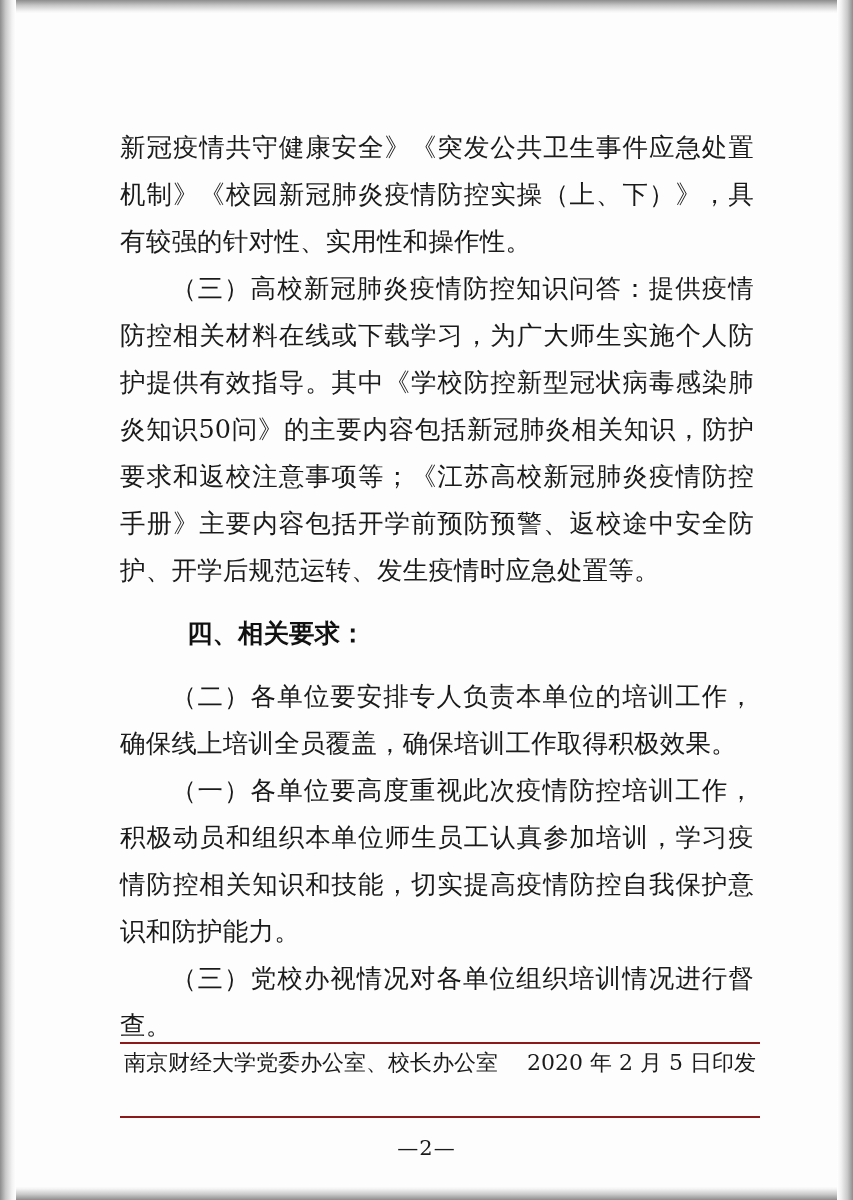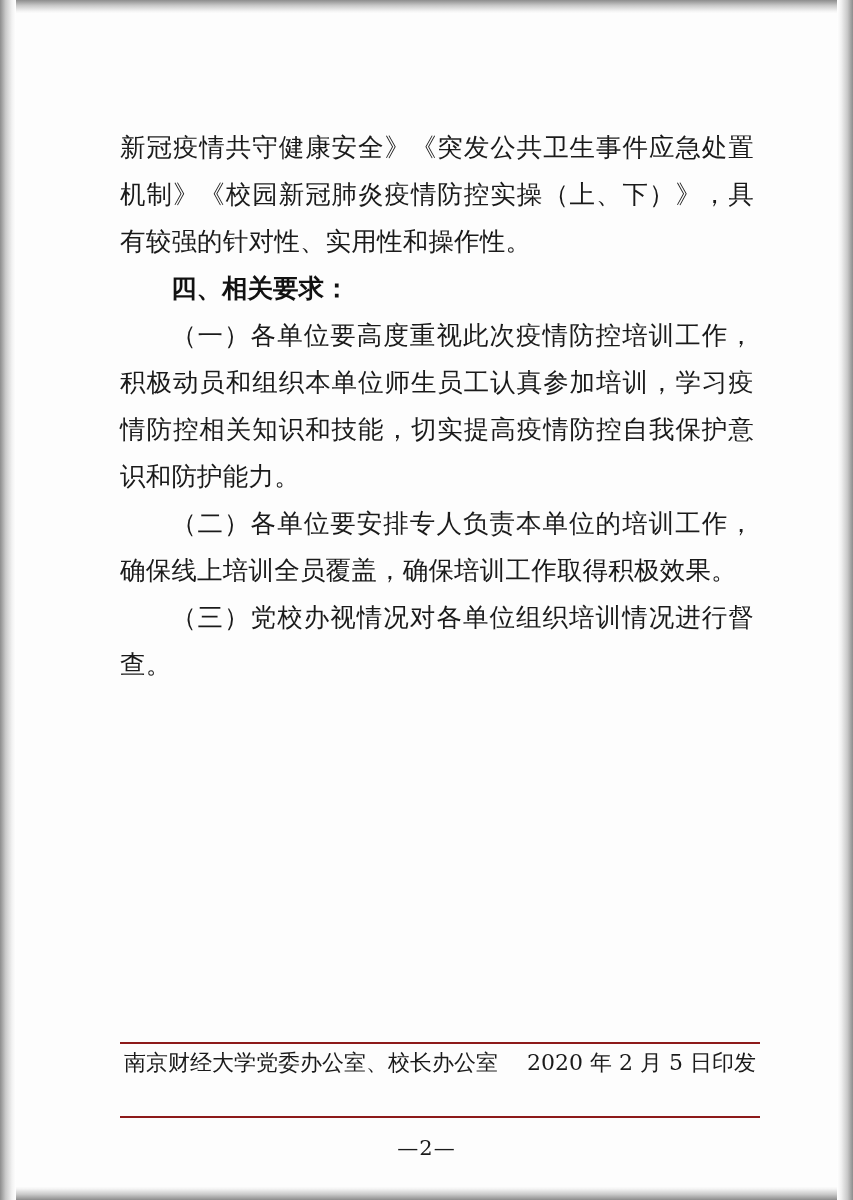"（三）高校新冠肺炎疫情防控知识问答：提供疫情防控相关材料在线或下载学习，为广大师" p.para { html: none -> <p>（三）高校新冠肺炎疫情防控知识问答：提供疫情防控相关材料在线或下载学习，为广大师生实施个人防护提供有效指导。其中《学校防控新型冠状病毒感染肺炎知识50问》的主要内容包括新冠肺炎相关知识，防护要求和返校注意事项等；《江苏高校新冠肺炎疫情防控手册》主要内容包括开学前预防预警、返校途中安全防护、开学后规范运转、发生疫情时应急处置等。</p> }
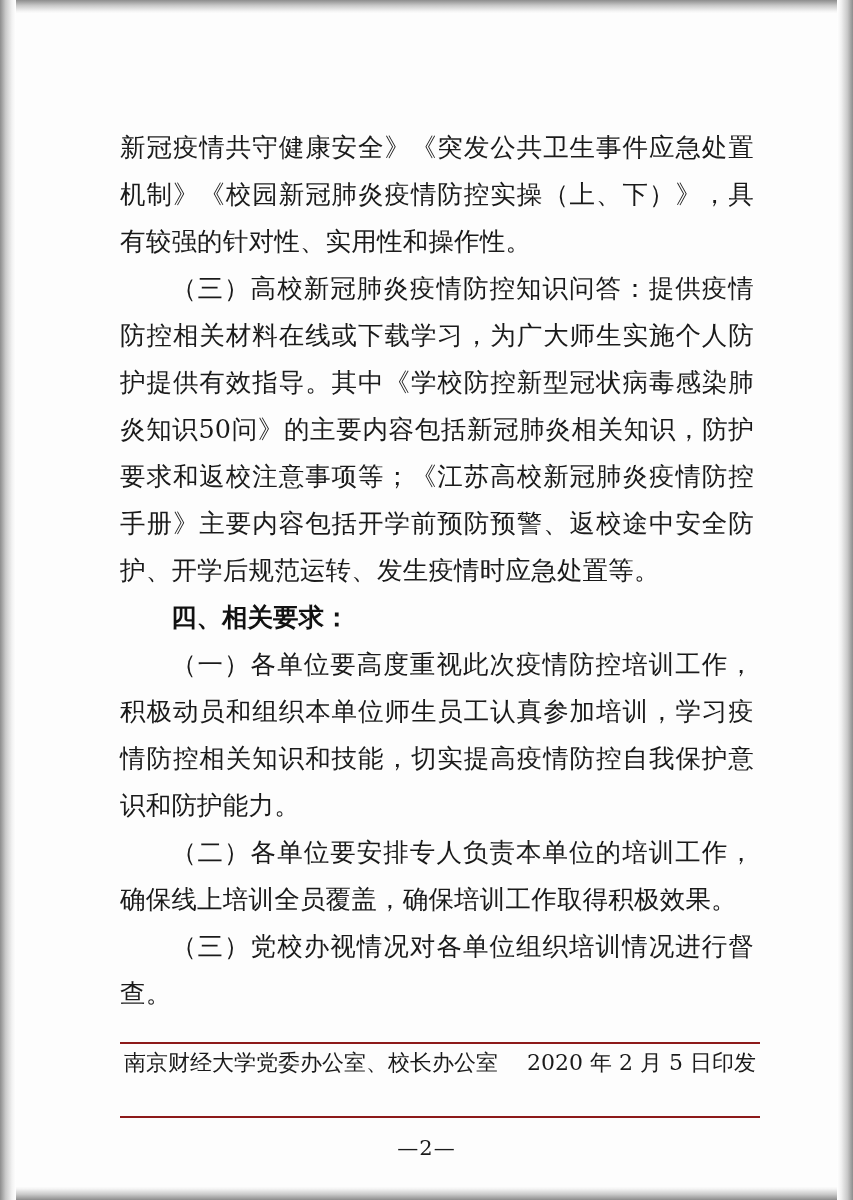"四、相关要求：" h2.section { margin: 0 -> 16px }
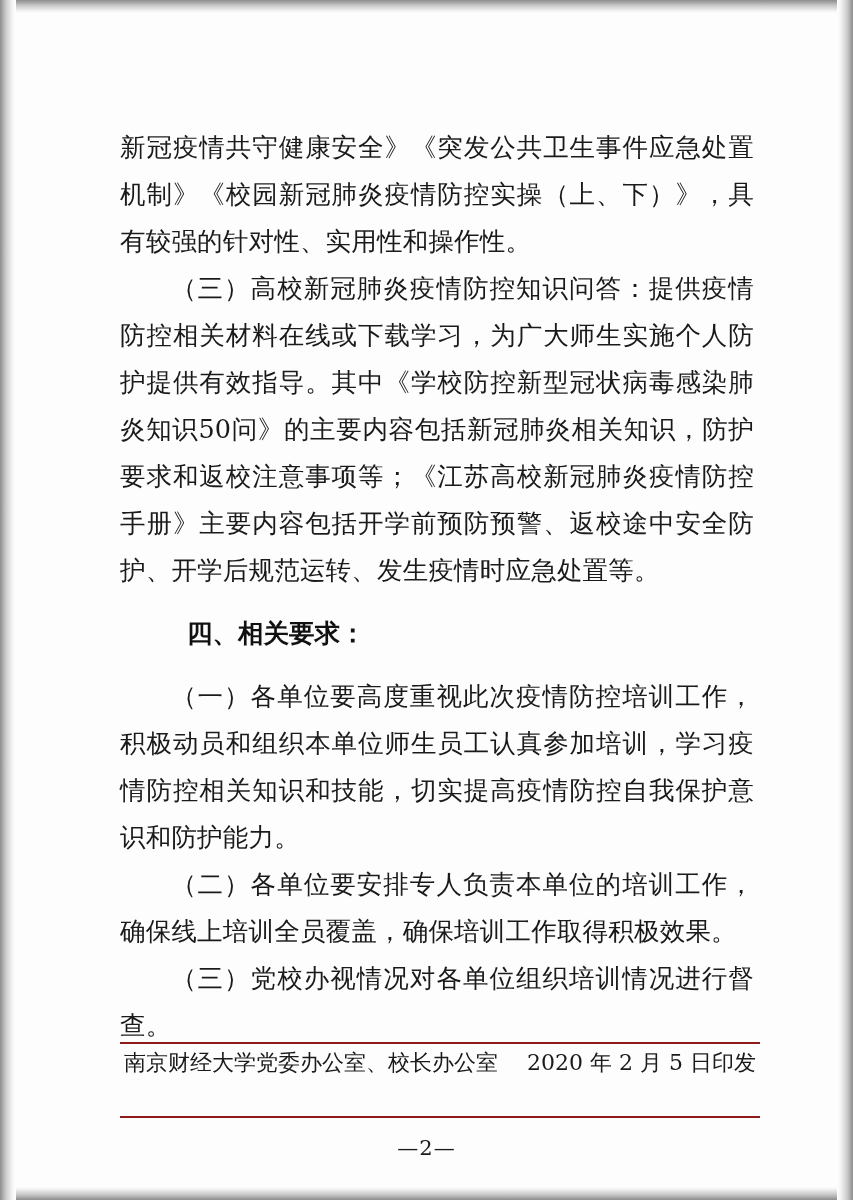"（一）各单位要高度重视此次疫情防控培训工作，积极动员和组织本单位师生员工认真参加" p.para { order: before "（二）各单位要安排专人负责本单位的培训工作，确保线上培训全员覆盖，确保培训工作取" -> after "（二）各单位要安排专人负责本单位的培训工作，确保线上培训全员覆盖，确保培训工作取" }
